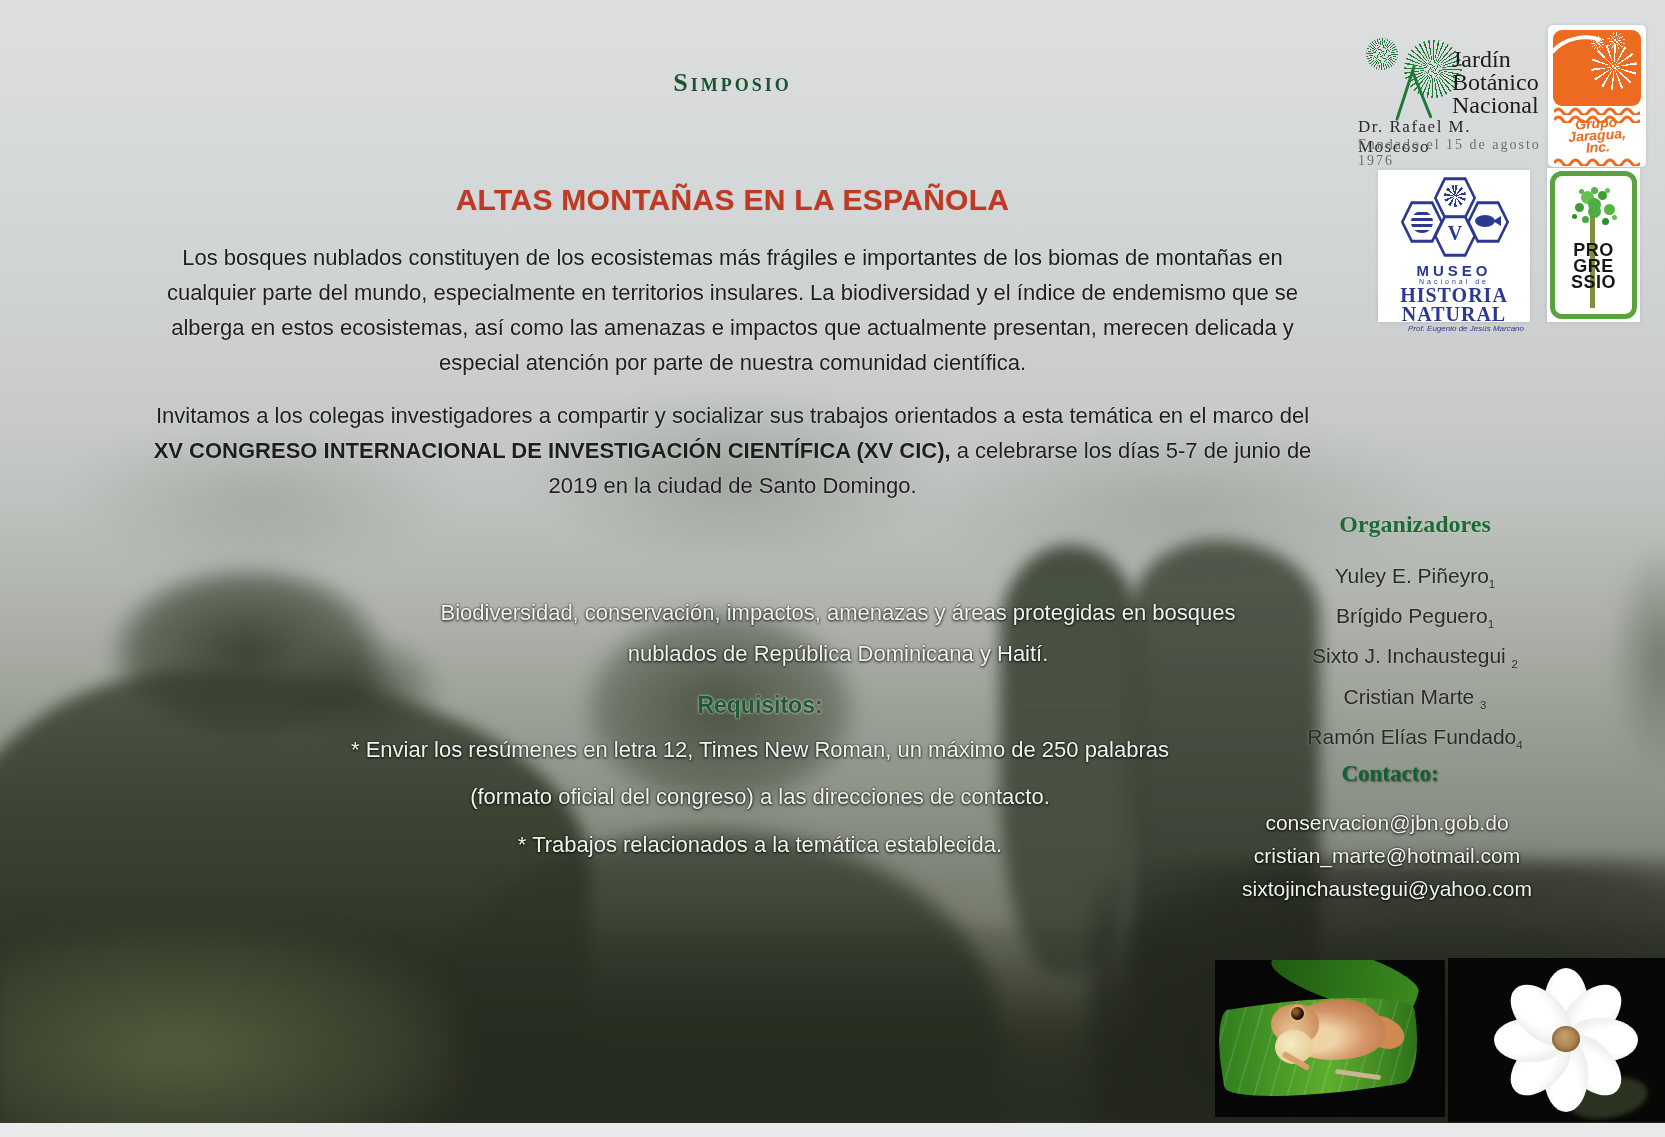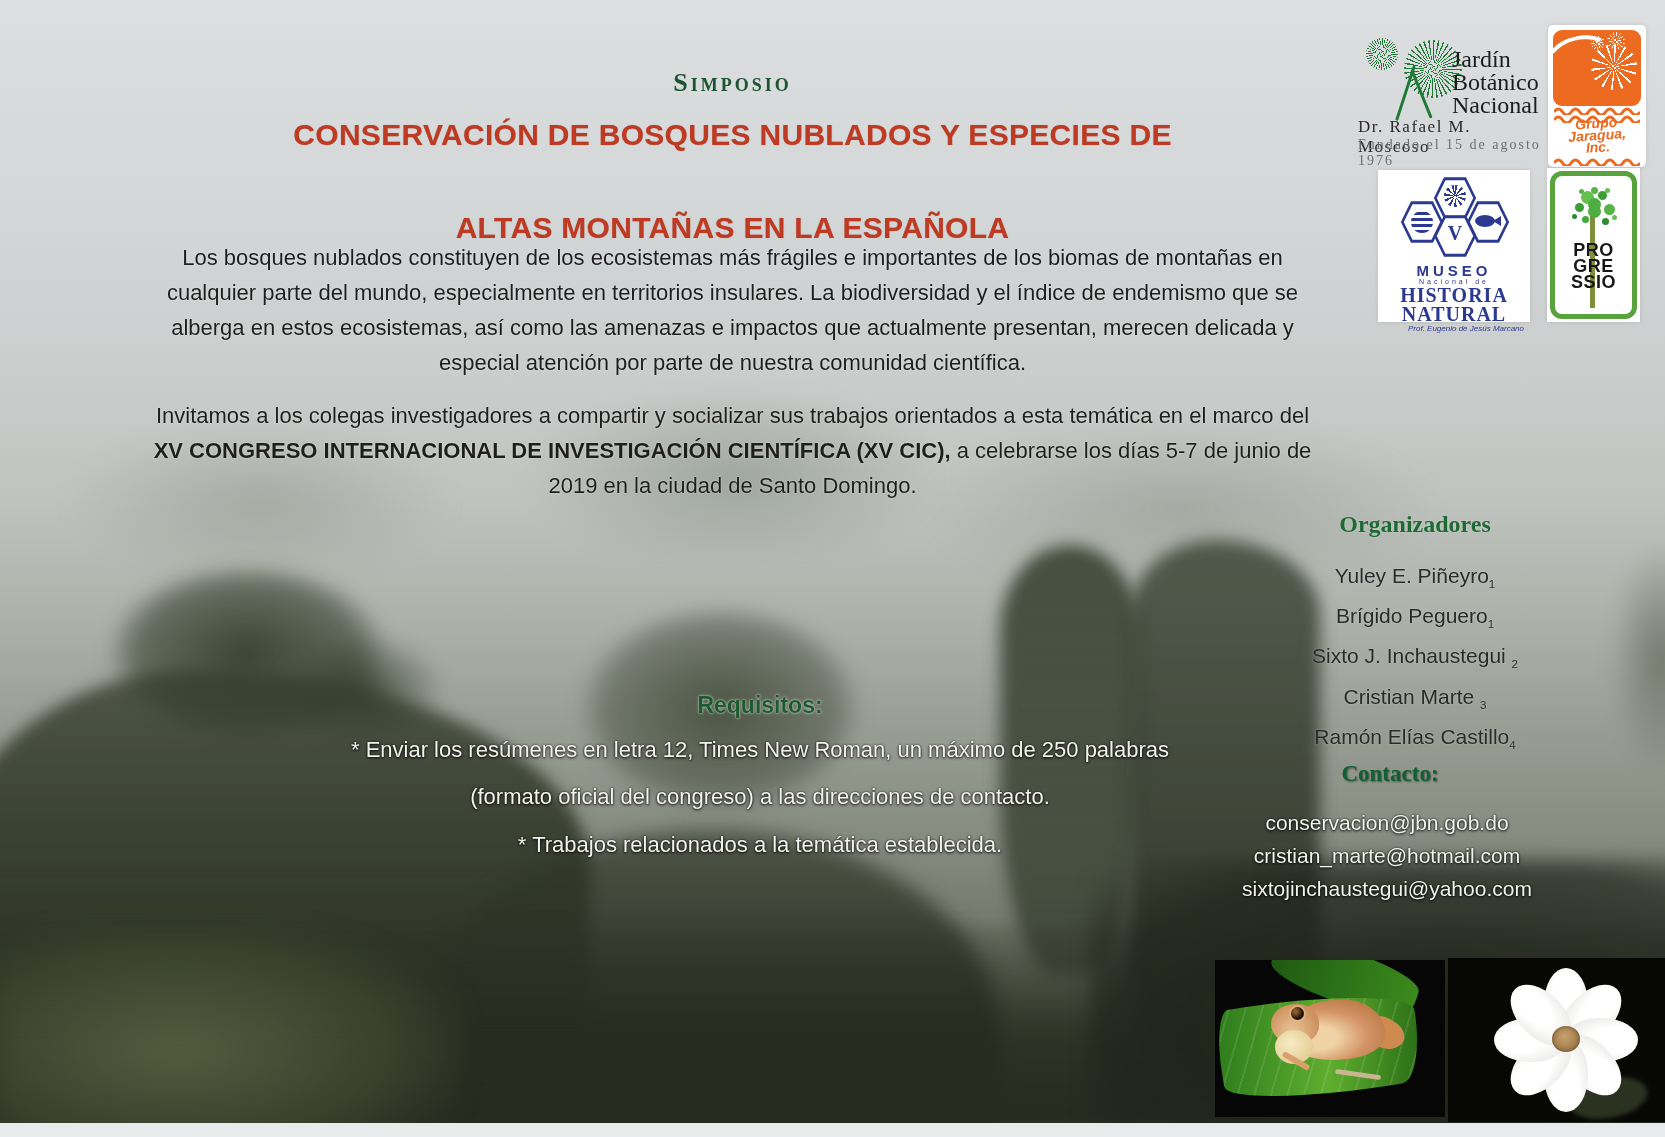"CONSERVACIÓN DE BOSQUES NUBLADOS Y" div.center-col { html: <div>CONSERVACIÓN DE BOSQUES NUBLADOS Y ESPECIES DE</div> -> none }
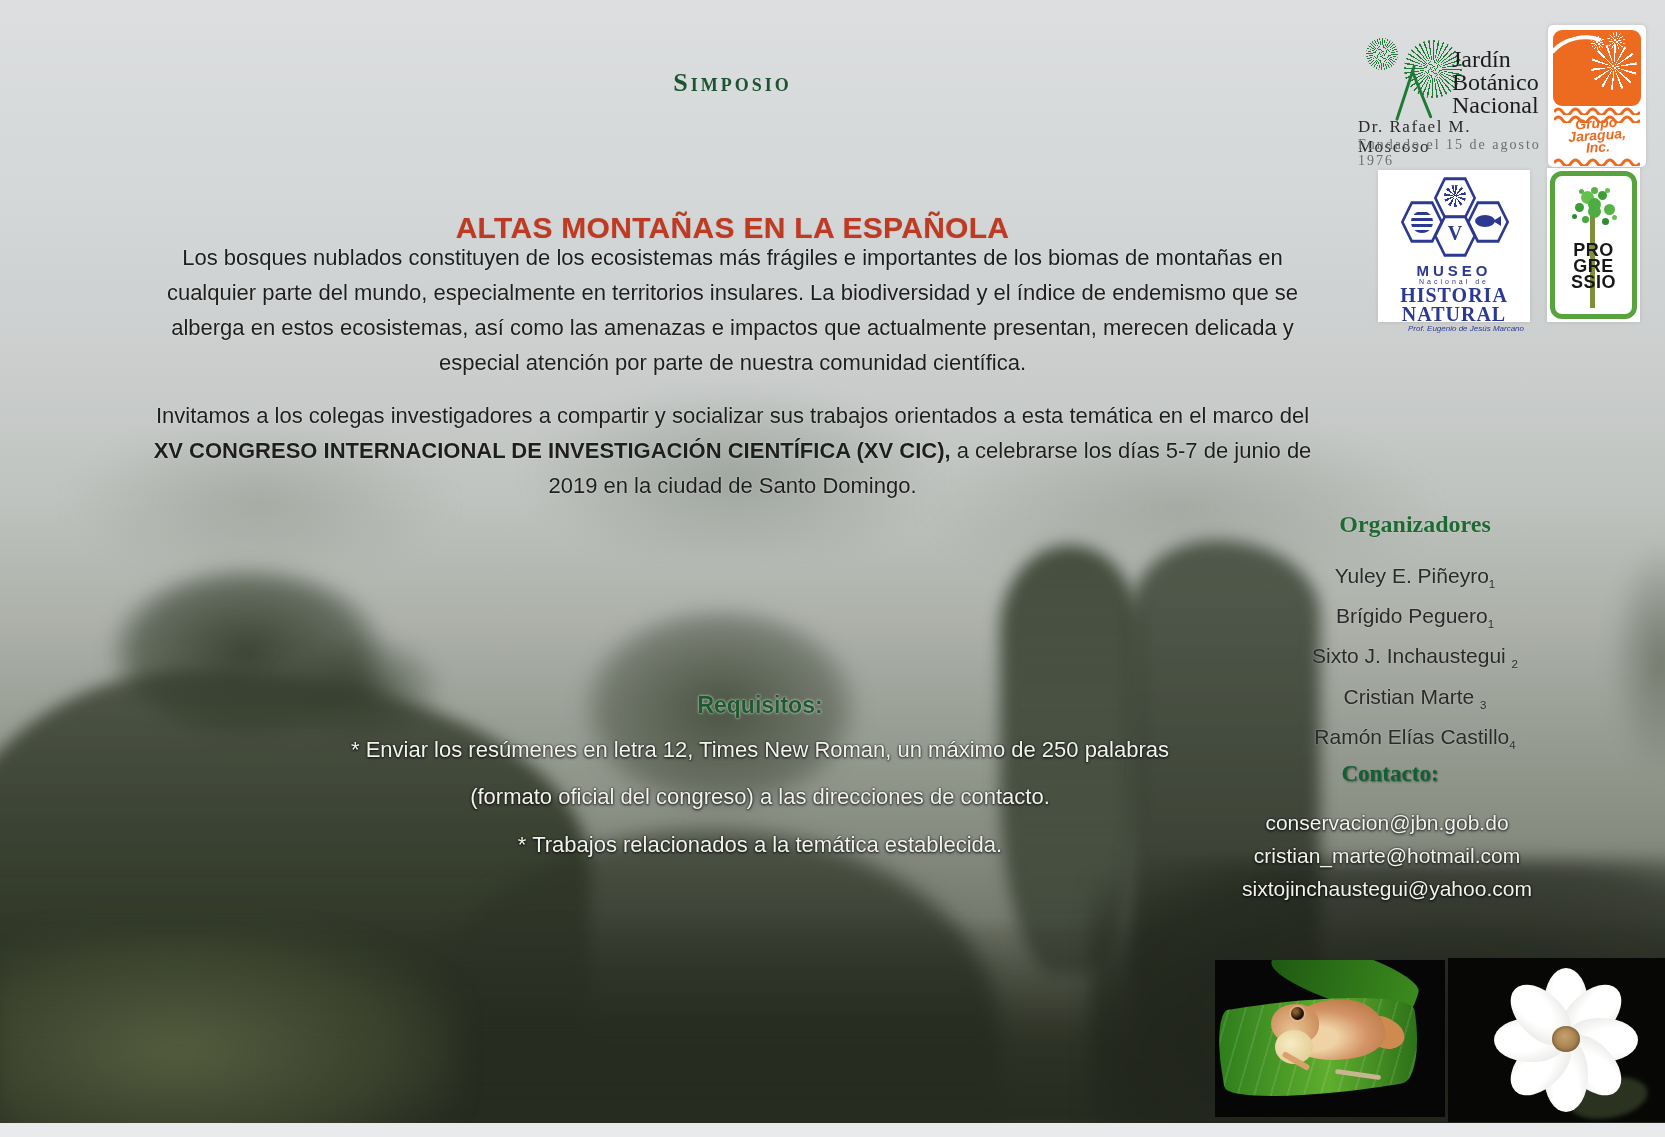"ALTAS MONTAÑAS EN LA ESPAÑOLA" .title2 { margin-top: 28px -> none }
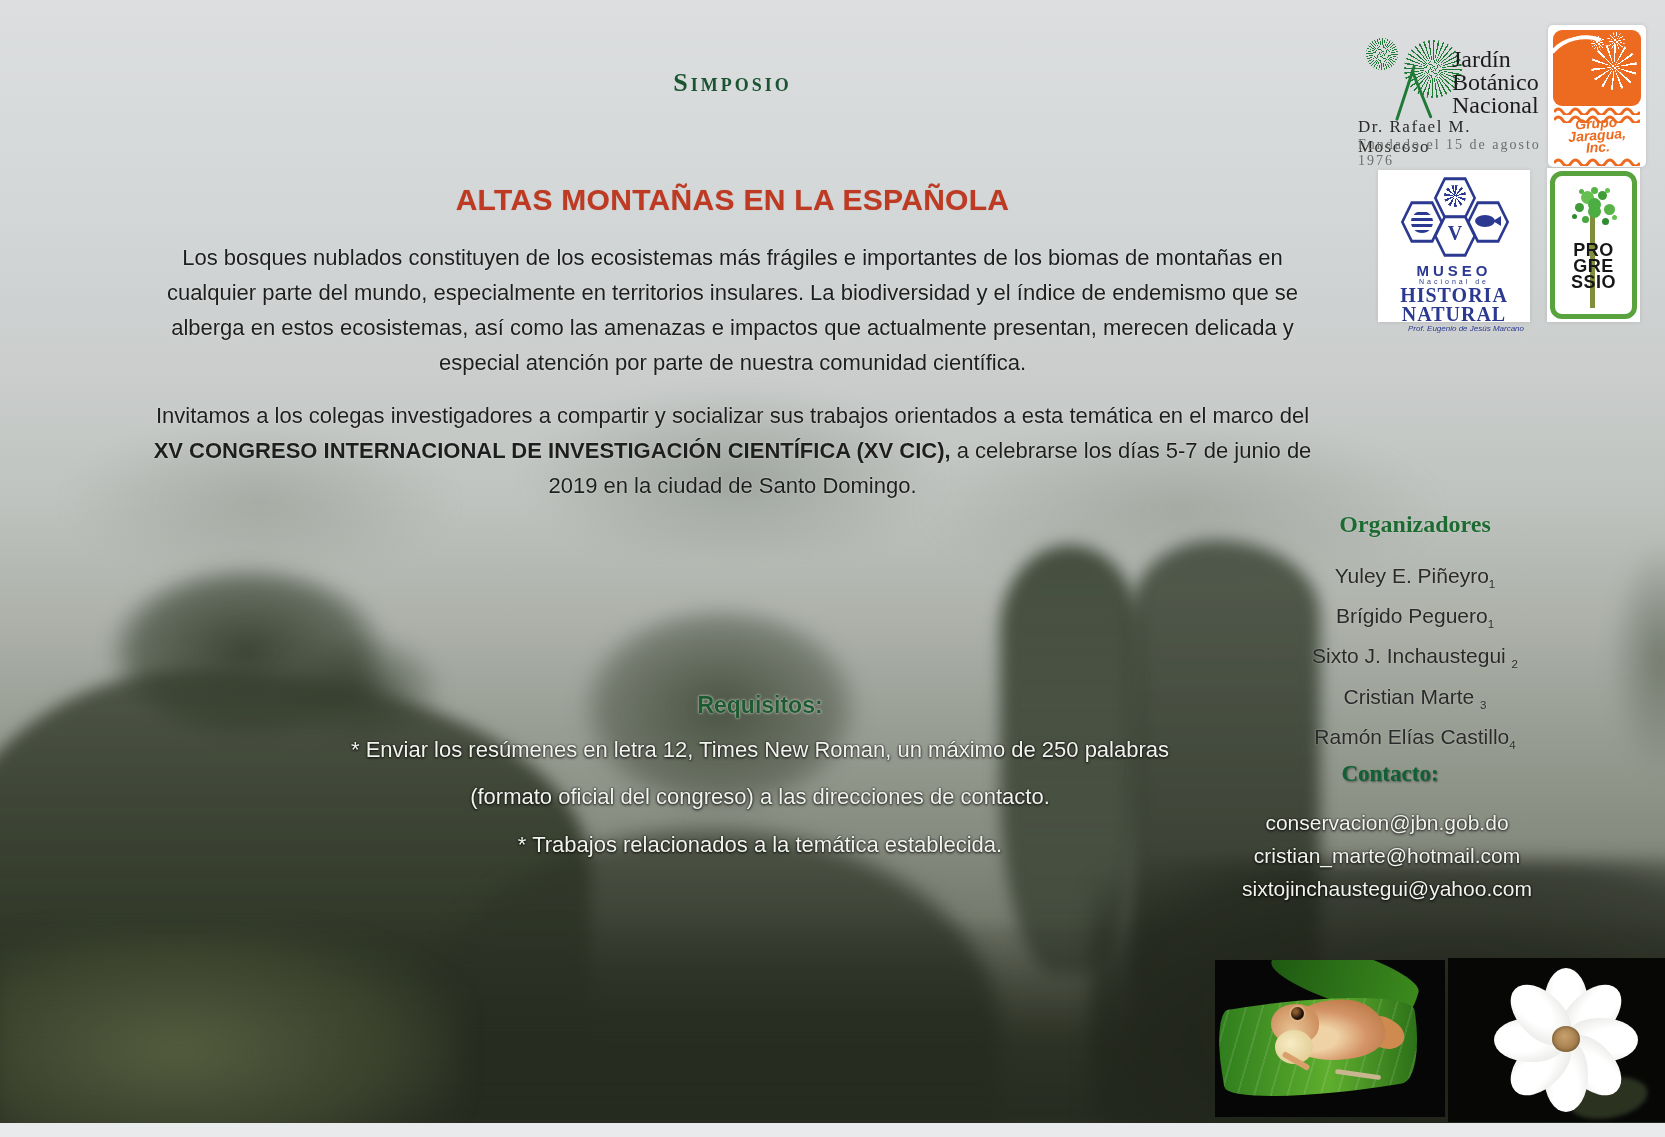"Biodiversidad, conservación, impactos," div.center-col { html: none -> <div>Biodiversidad, conservación, impactos, amenazas y áreas protegidas en bosques nublados de República Dominicana y Haití.</div> }
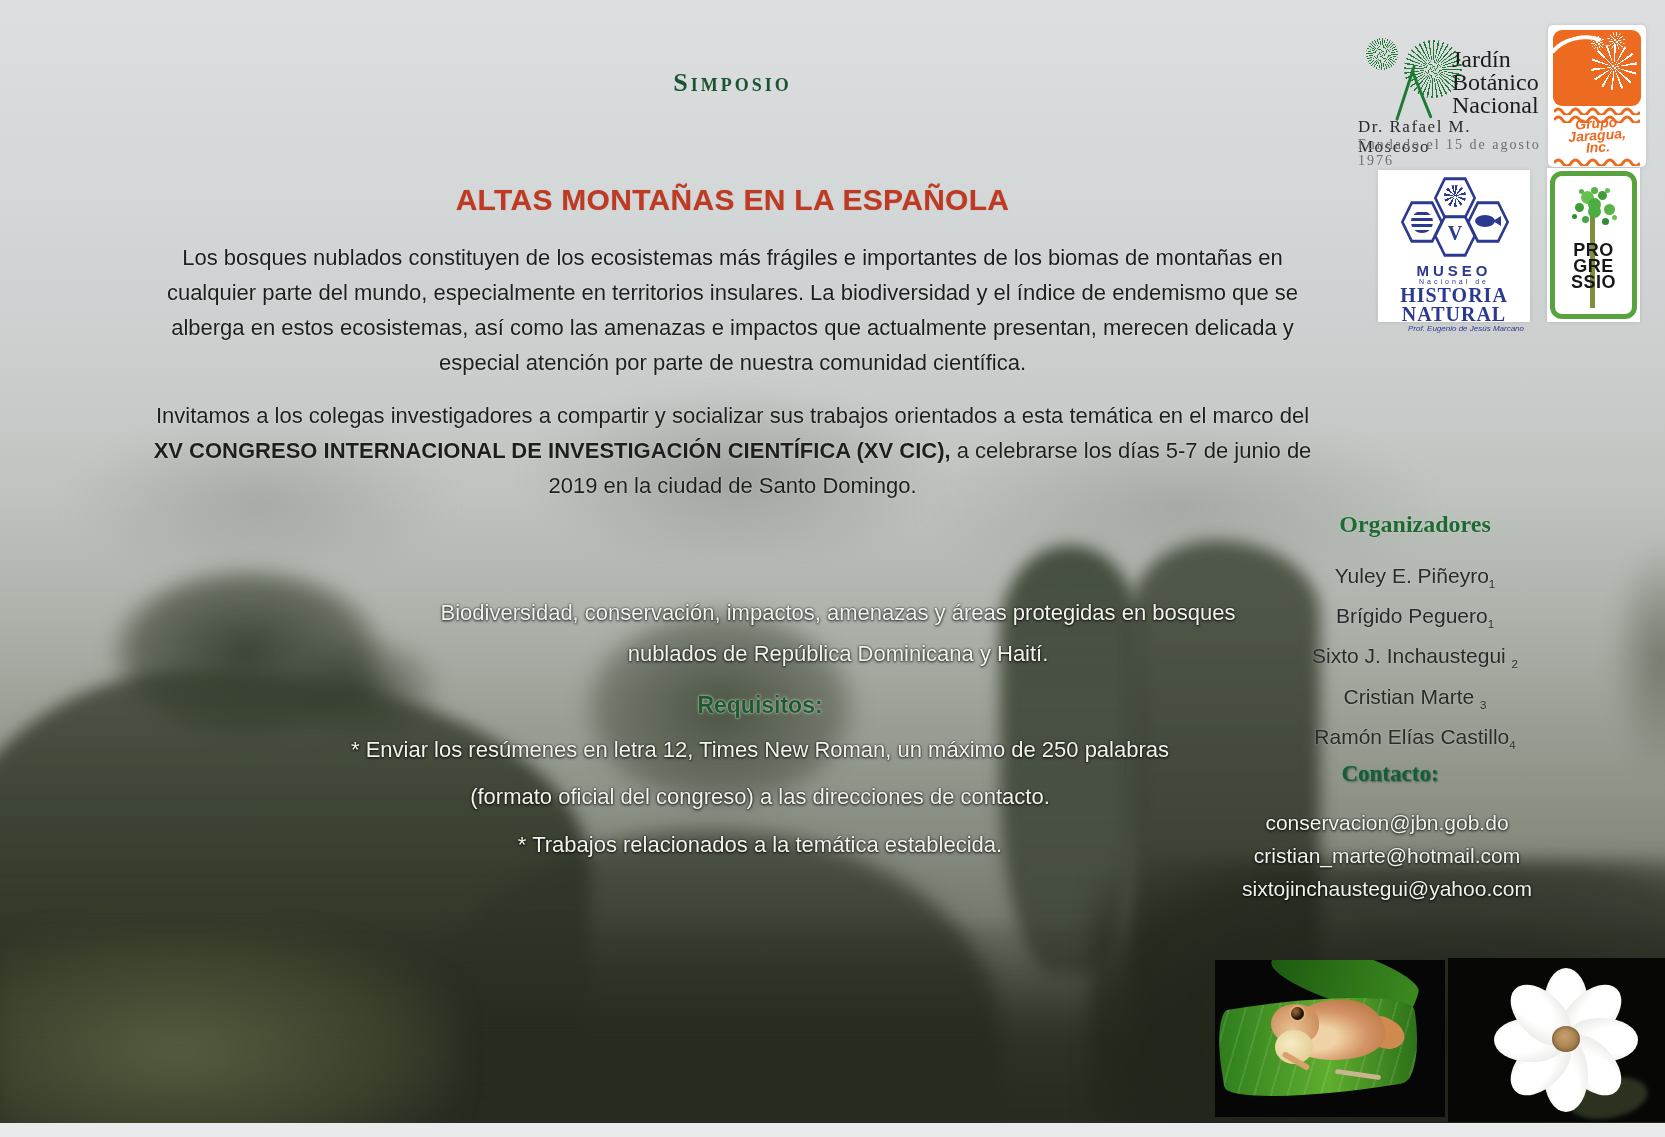"Ramón Elías Castillo" span { text: Castillo -> Fundado }
